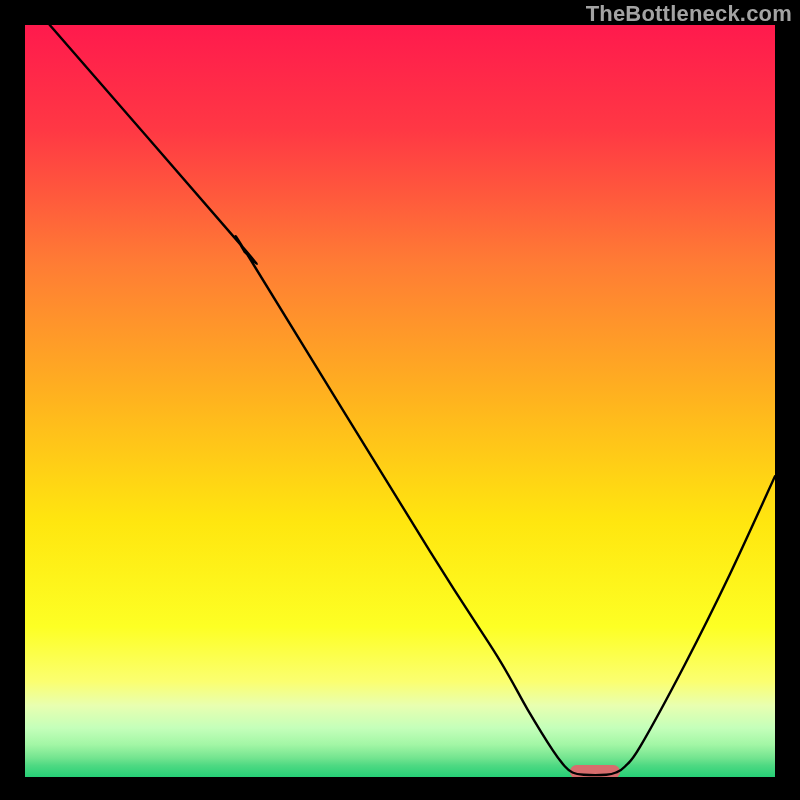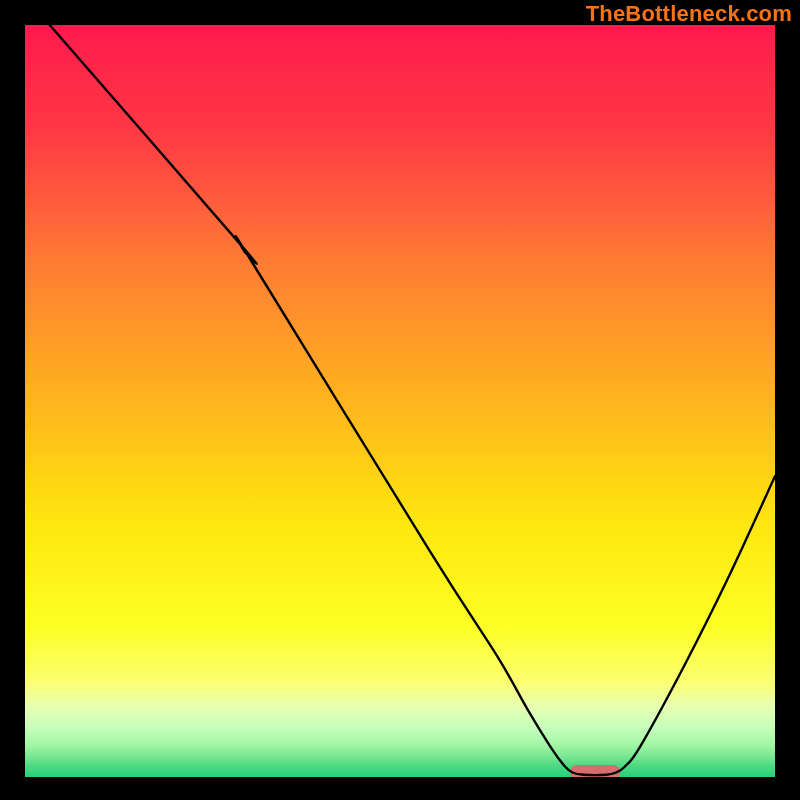"TheBottleneck.com" .watermark { color: #f97316 -> #a3a3a3 }
